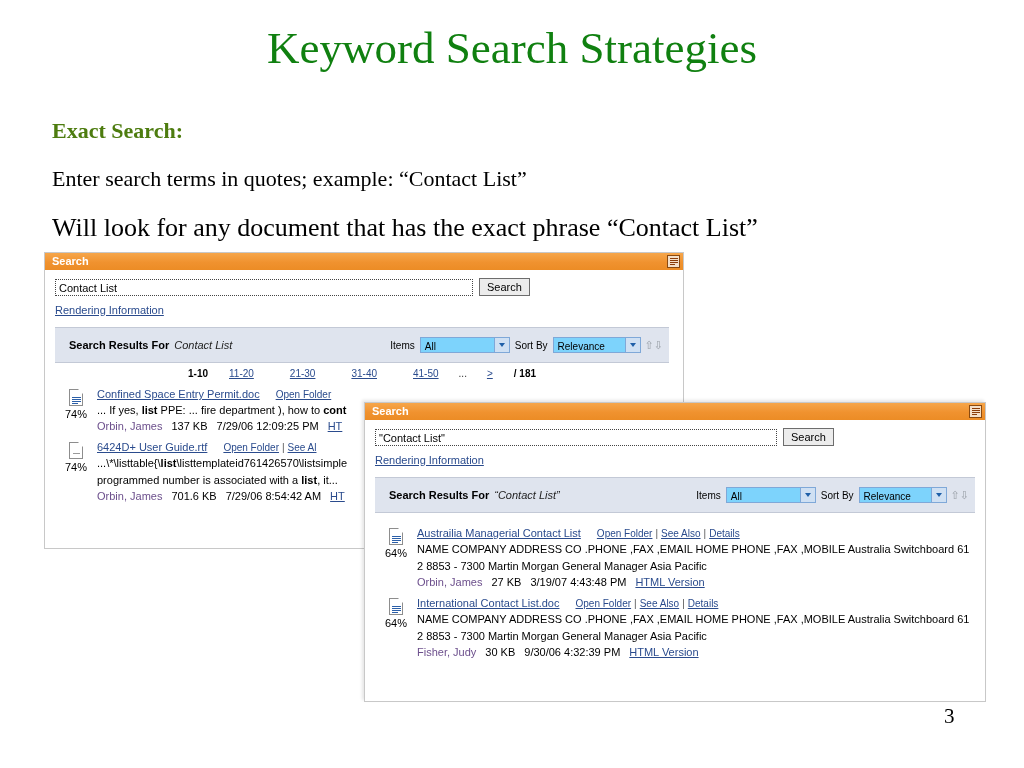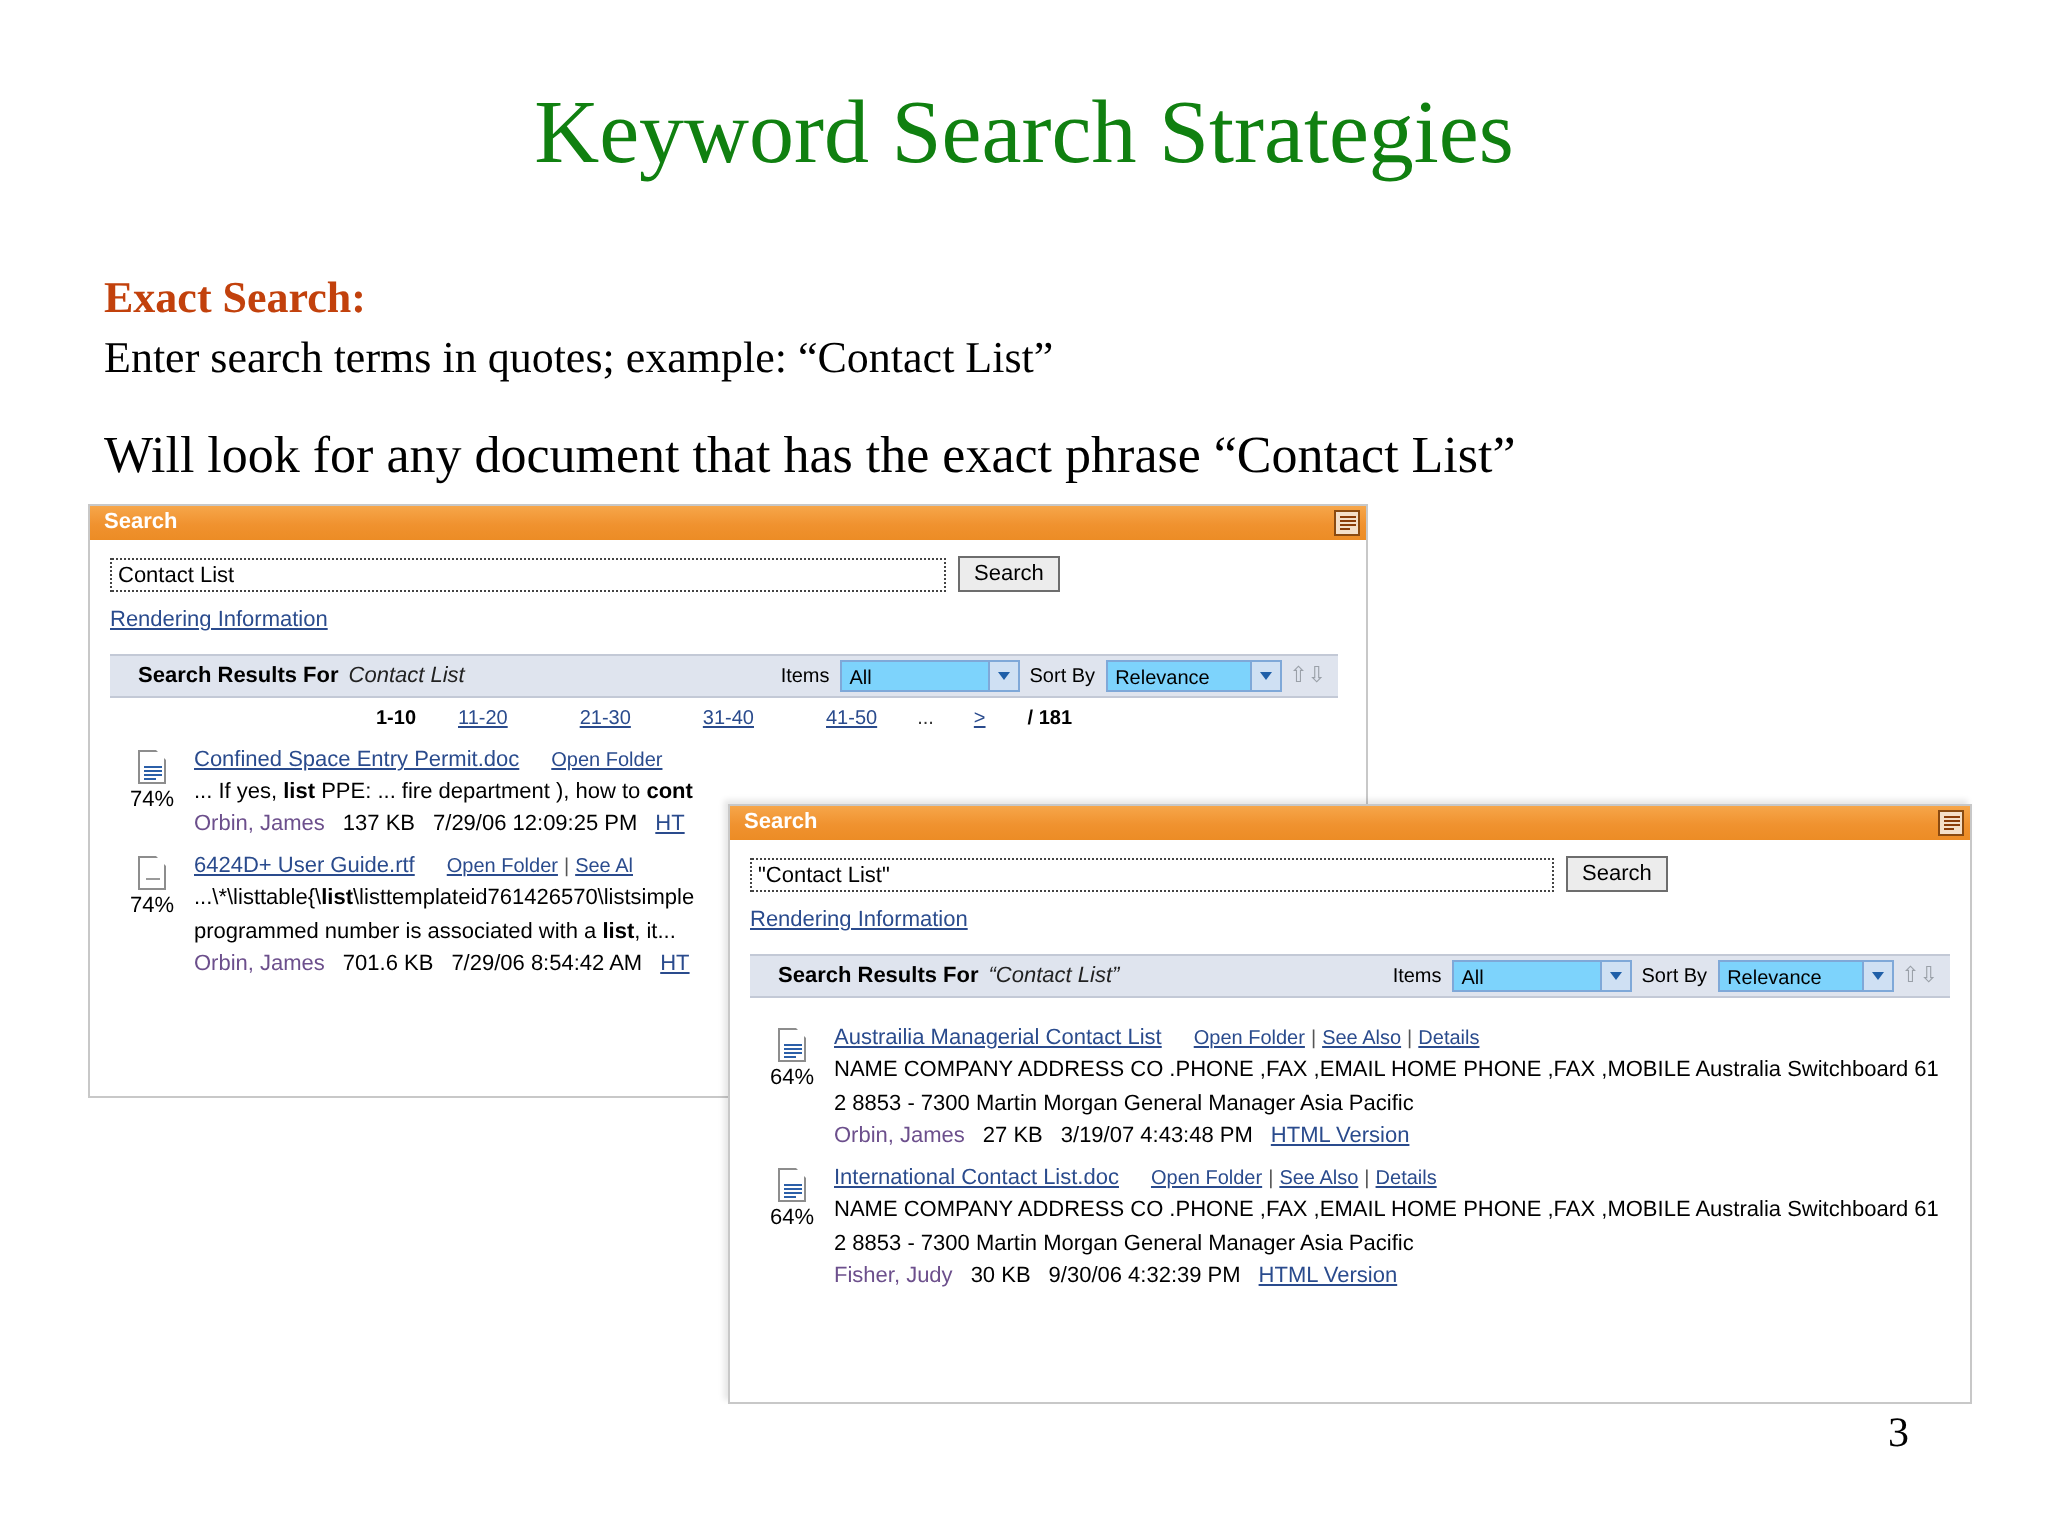"Keyword Search Strategies" .slide-title { top: 40px -> 22px }
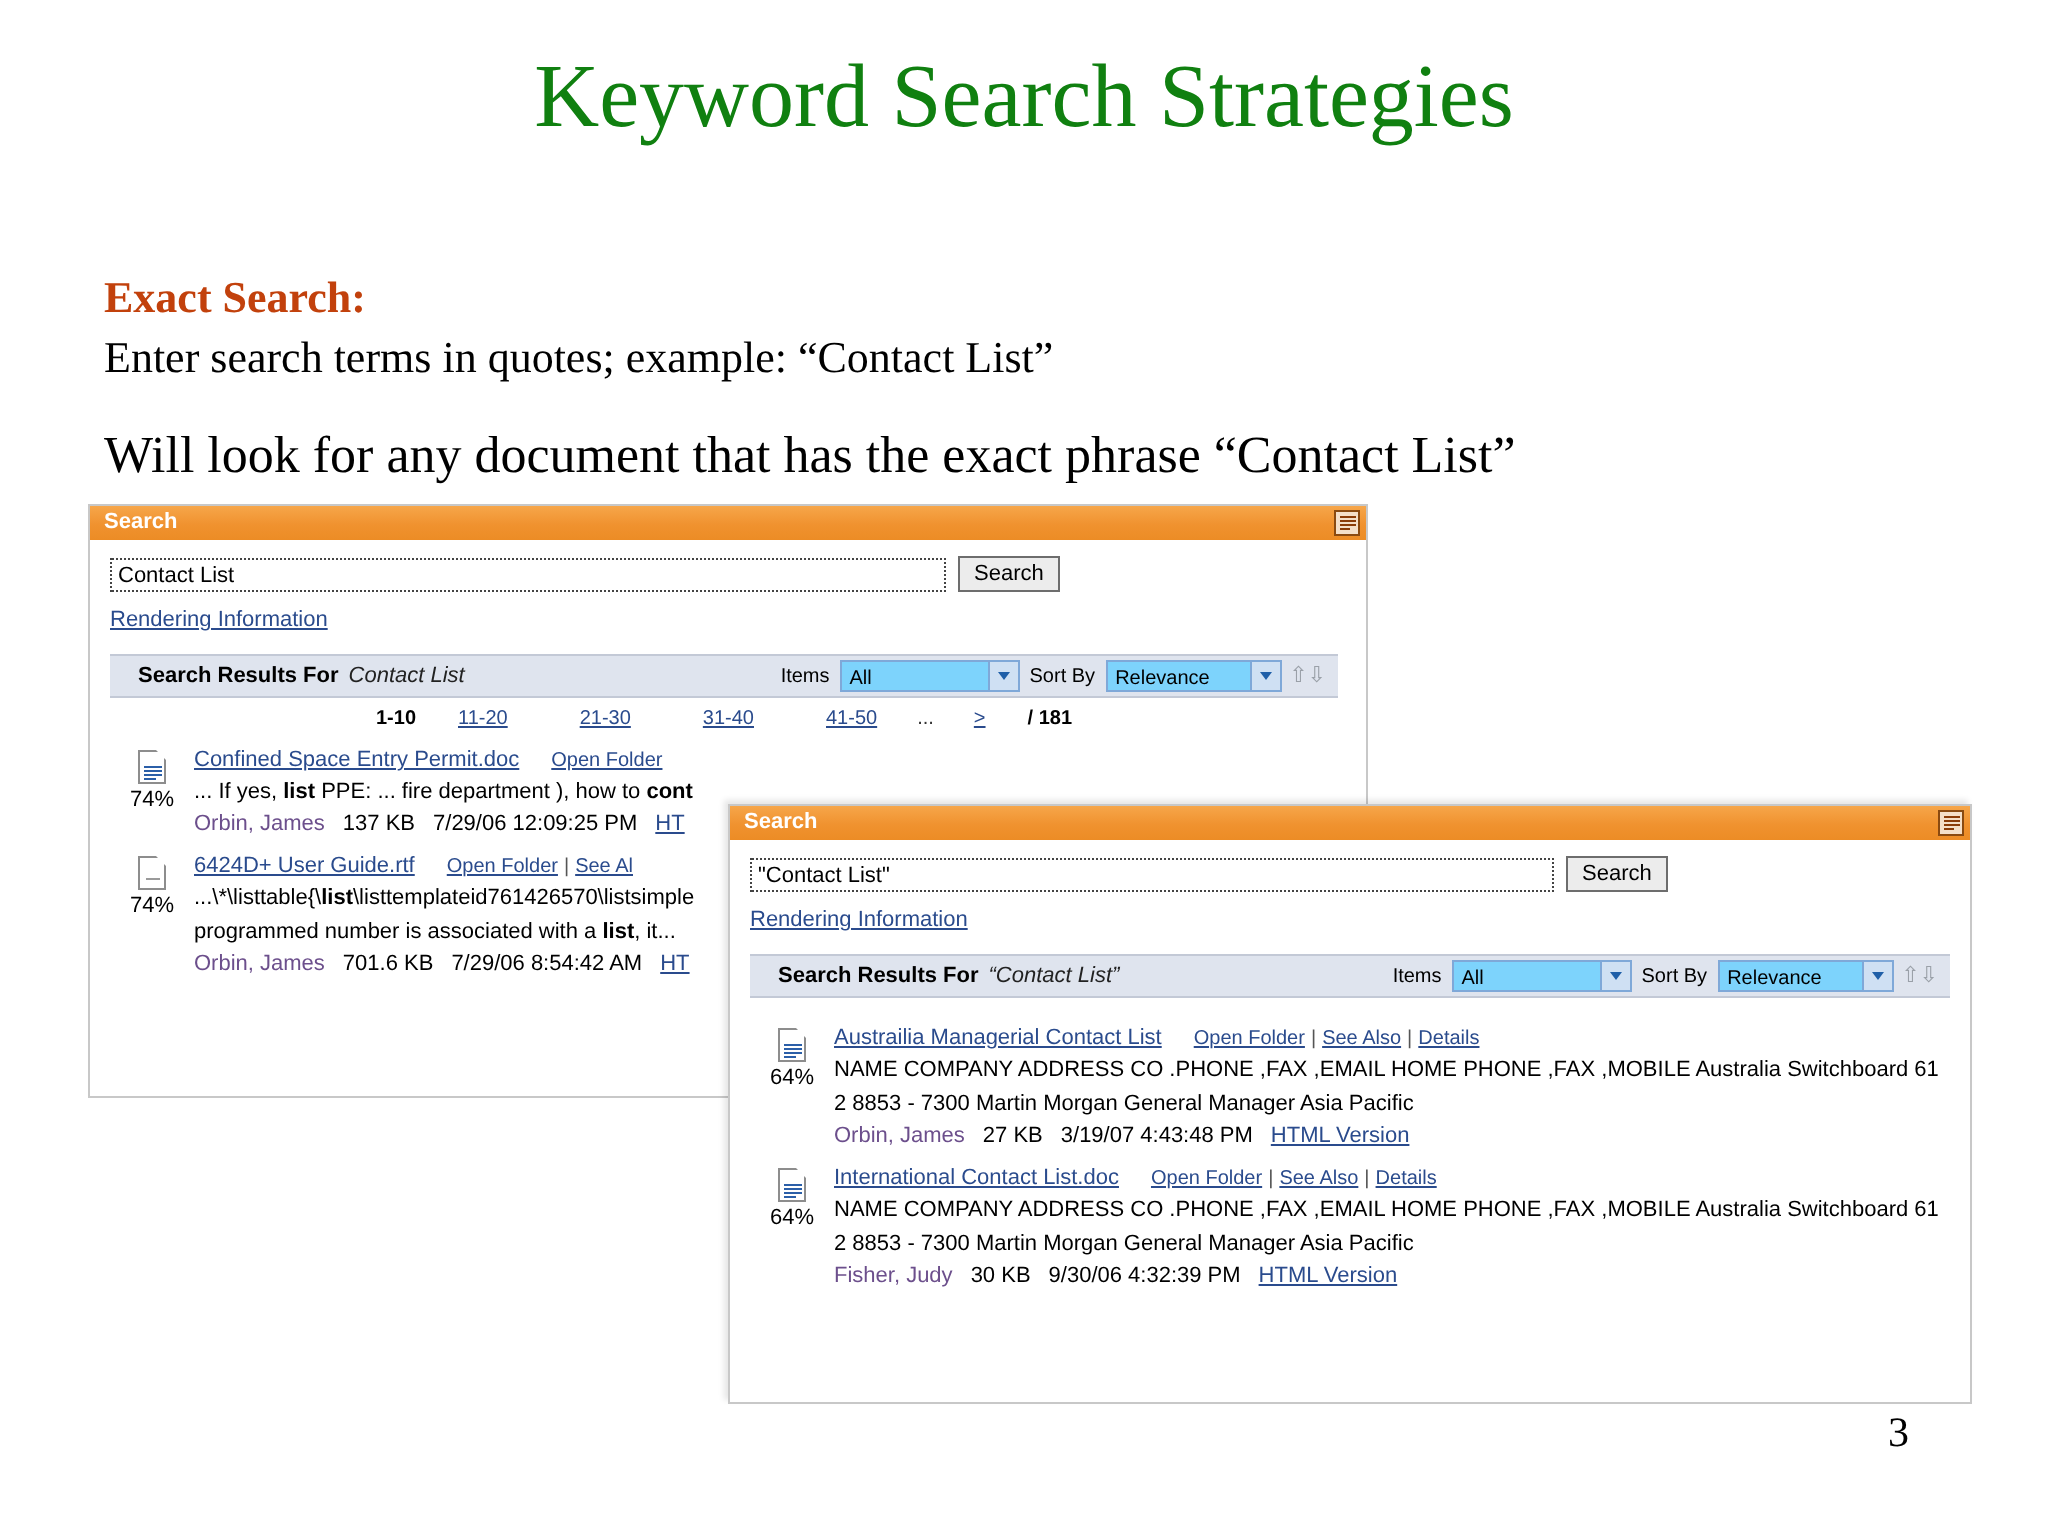"Exact Search:" .subhead { color: #c2410c -> #4d7c0f; margin-top: 18px -> none }
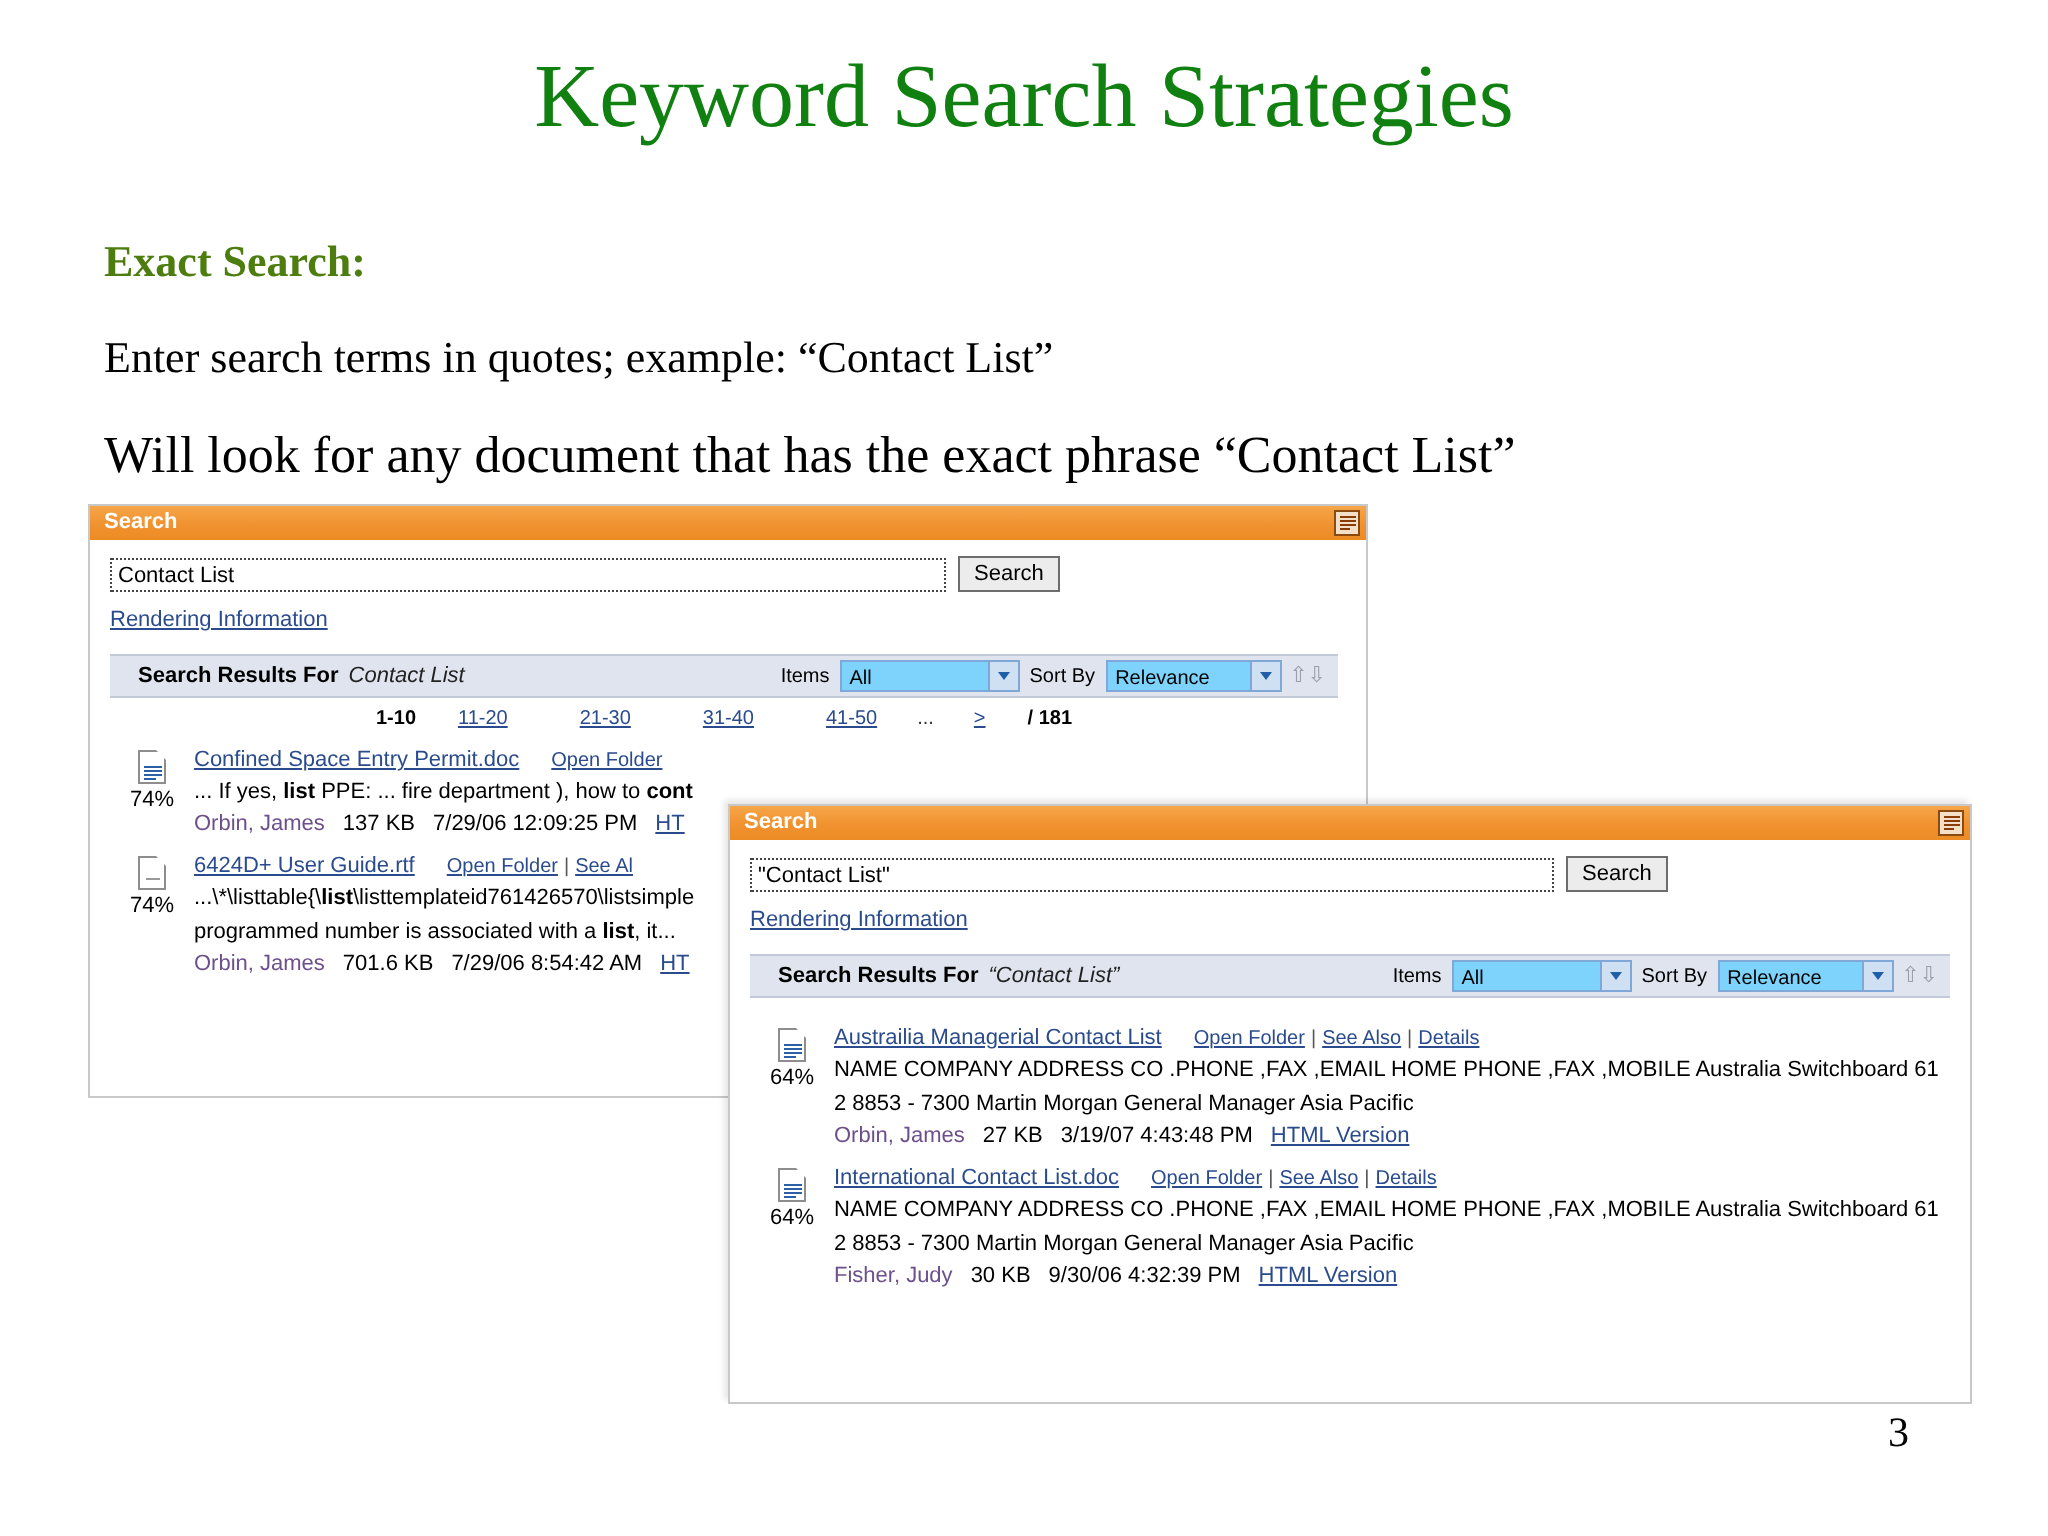"Search Results For" .results-header { height: 22px -> 36px }
